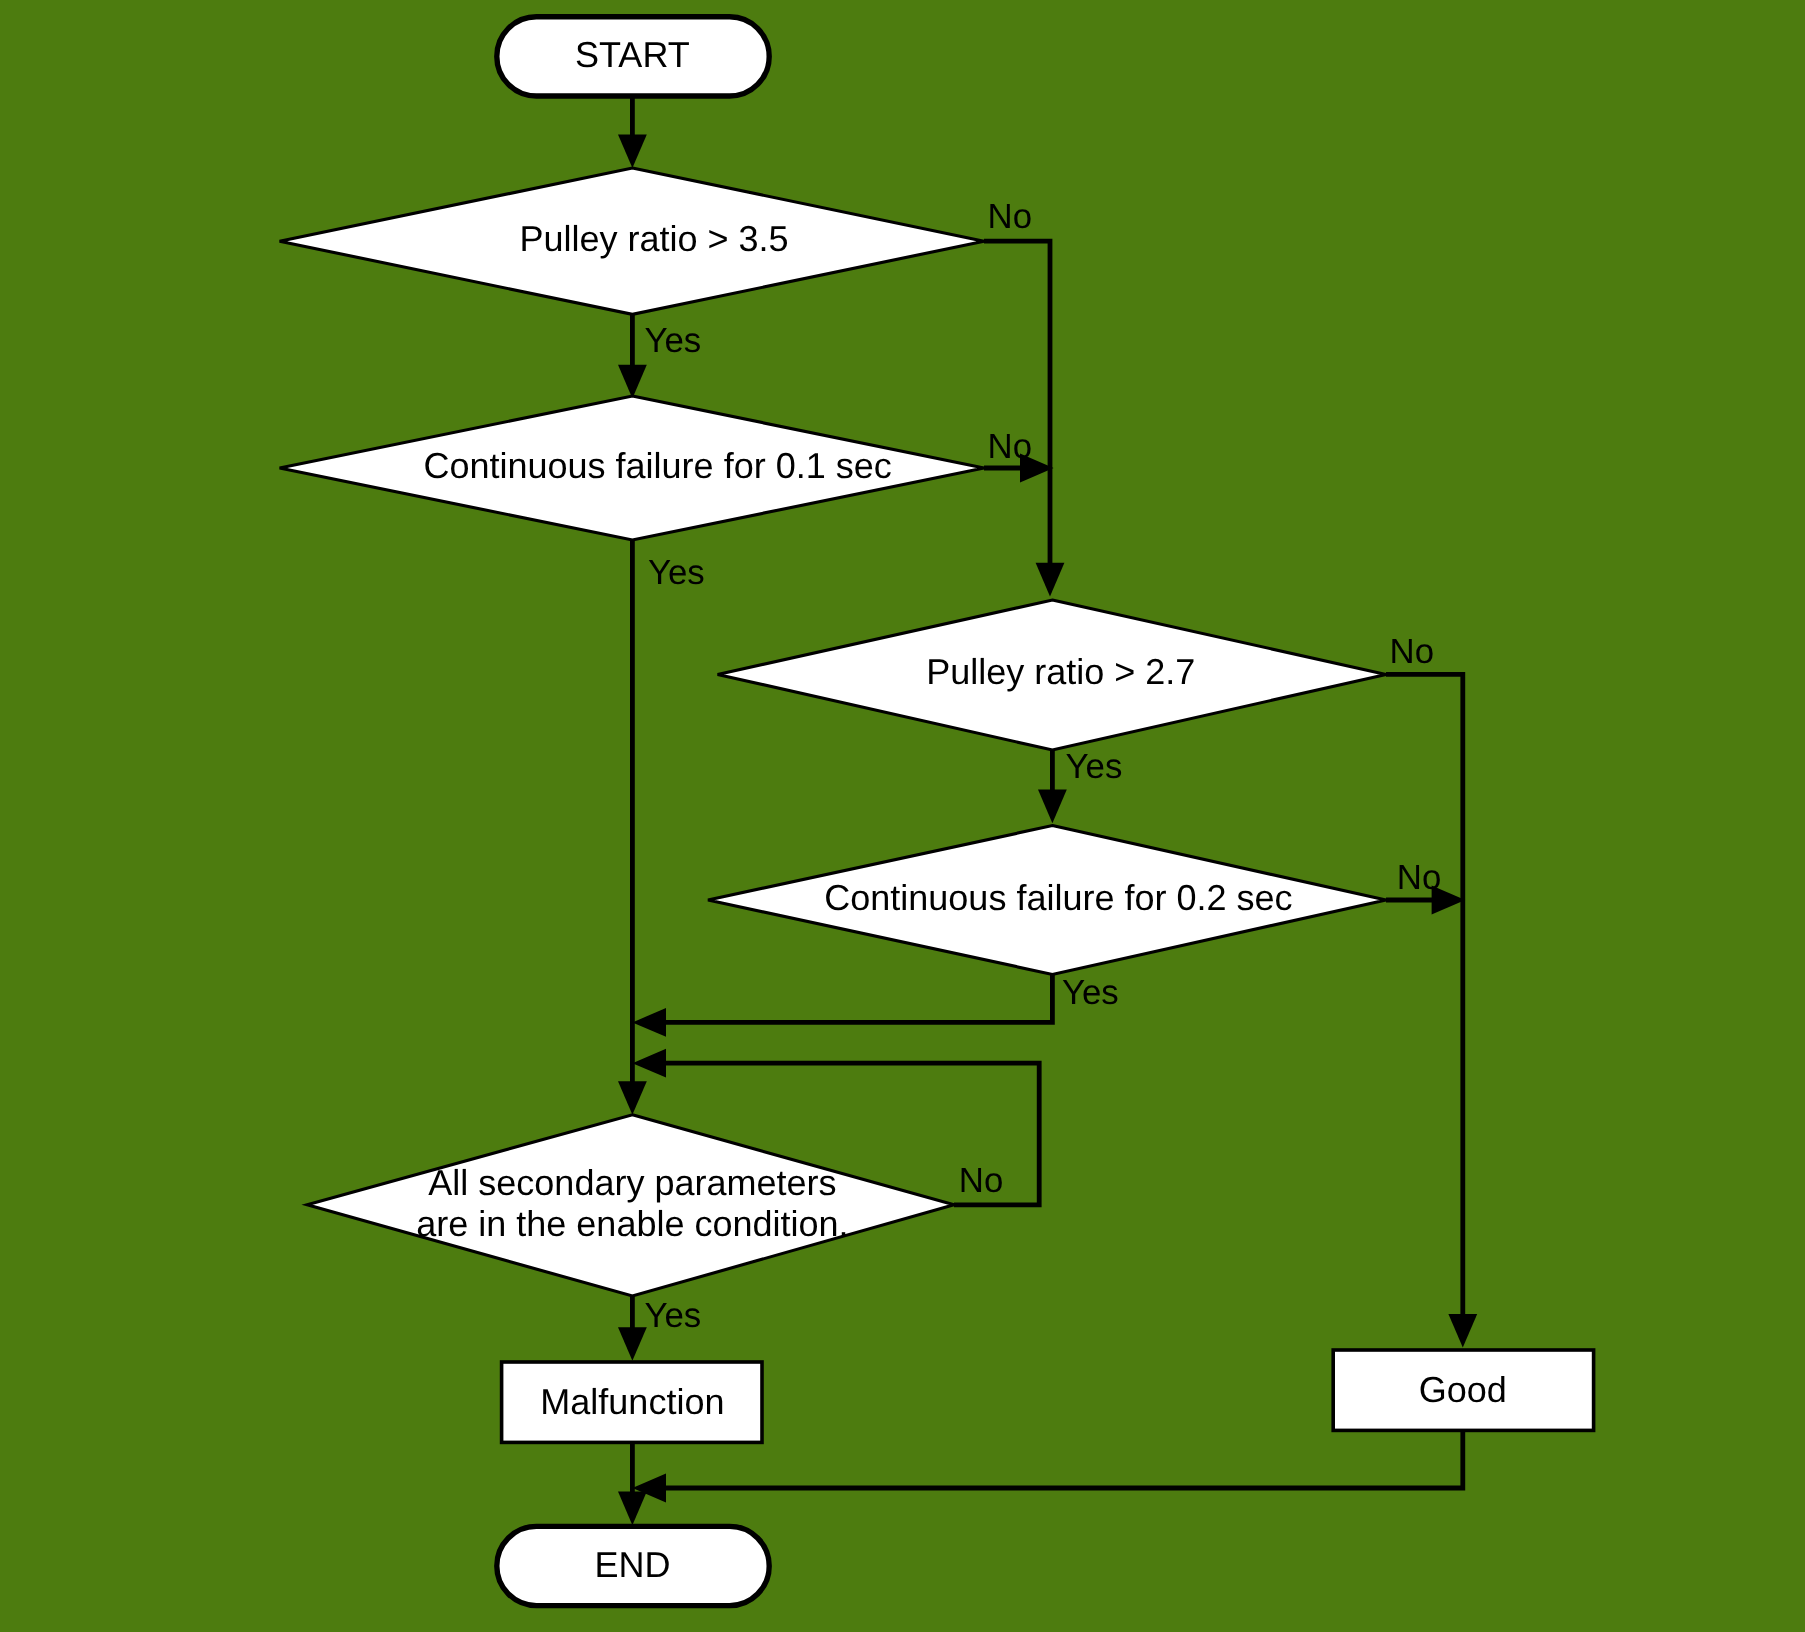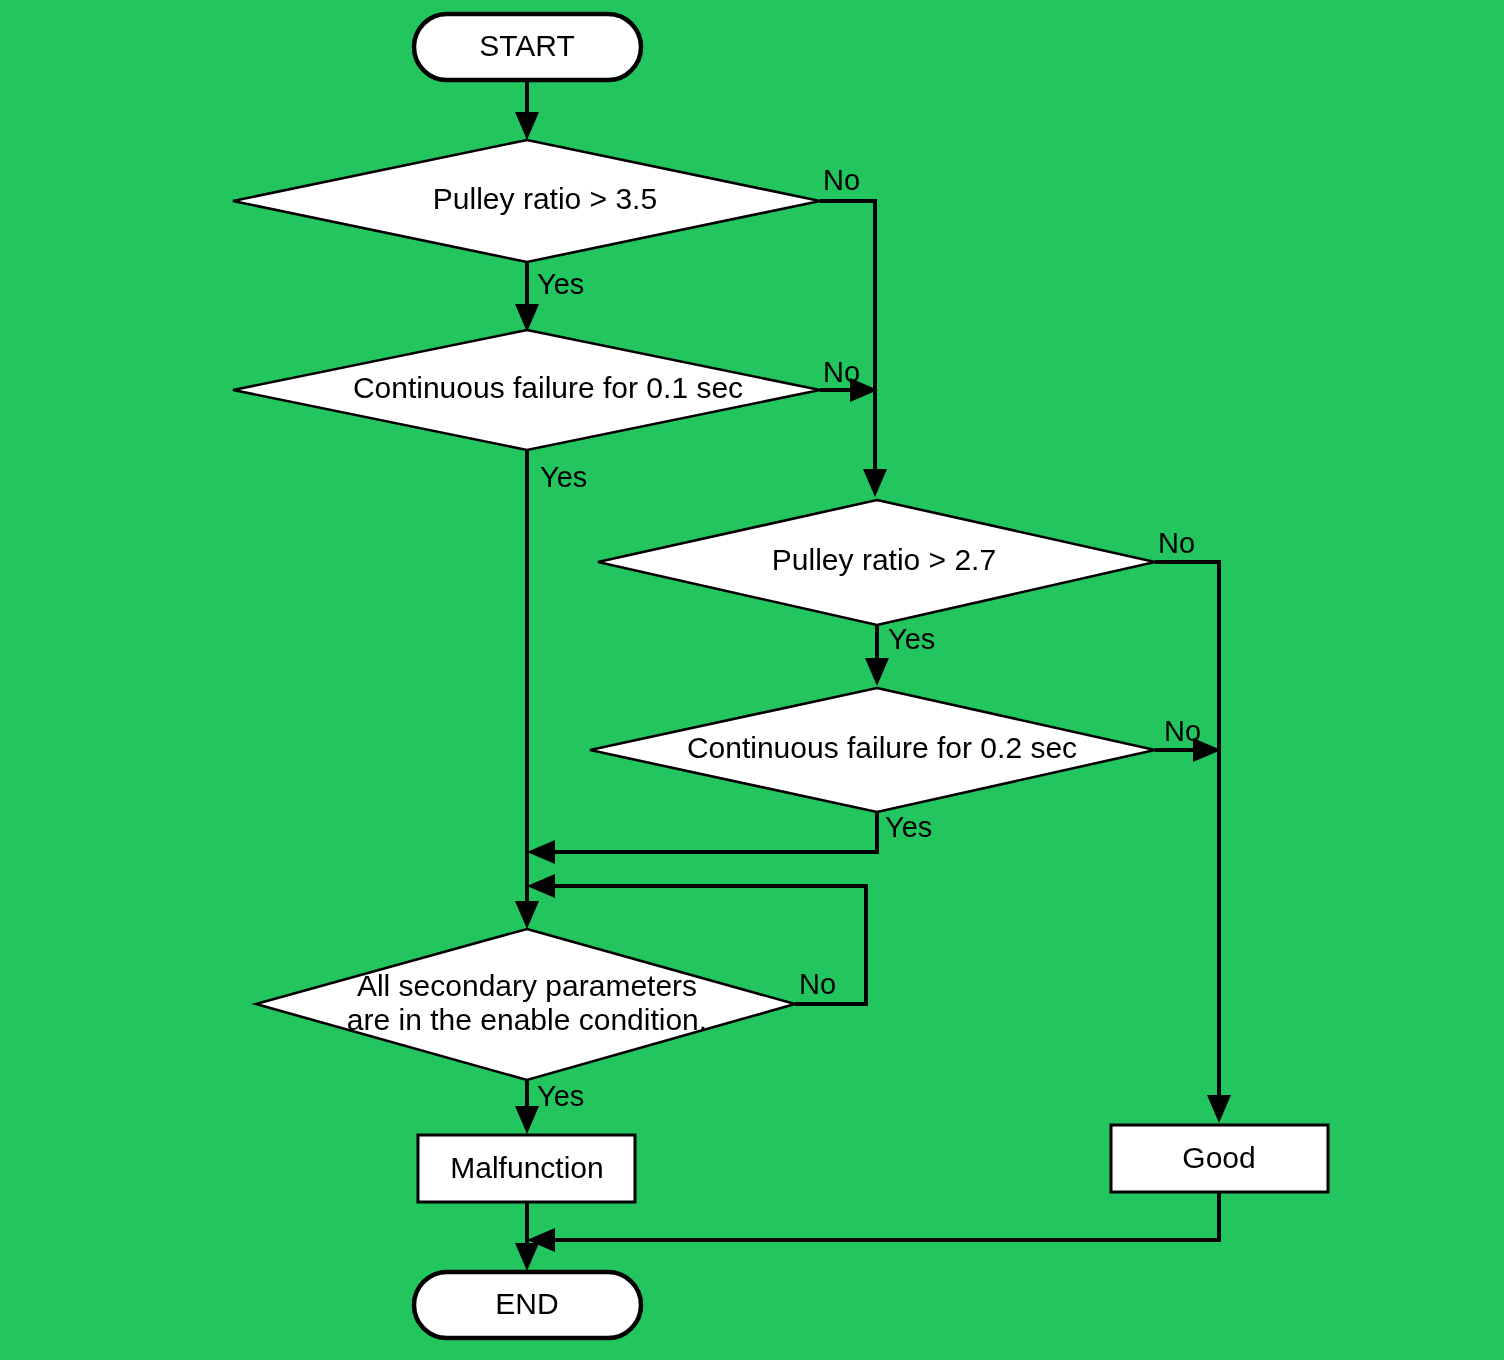"START" #diagram-root { background: #22c55e -> #4d7c0f }
